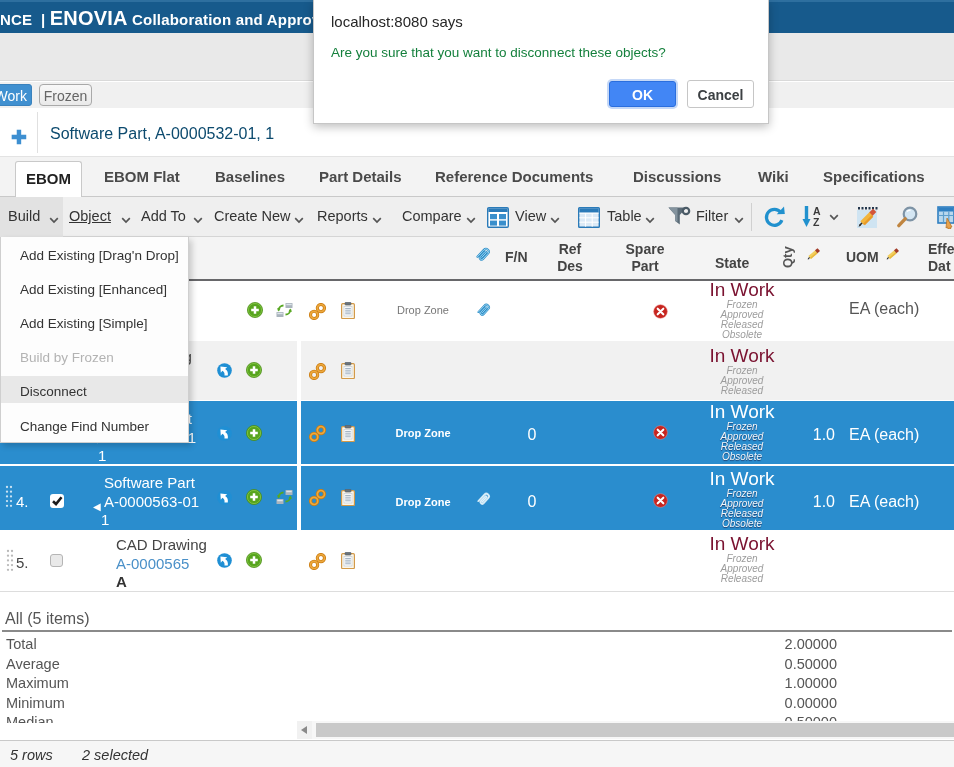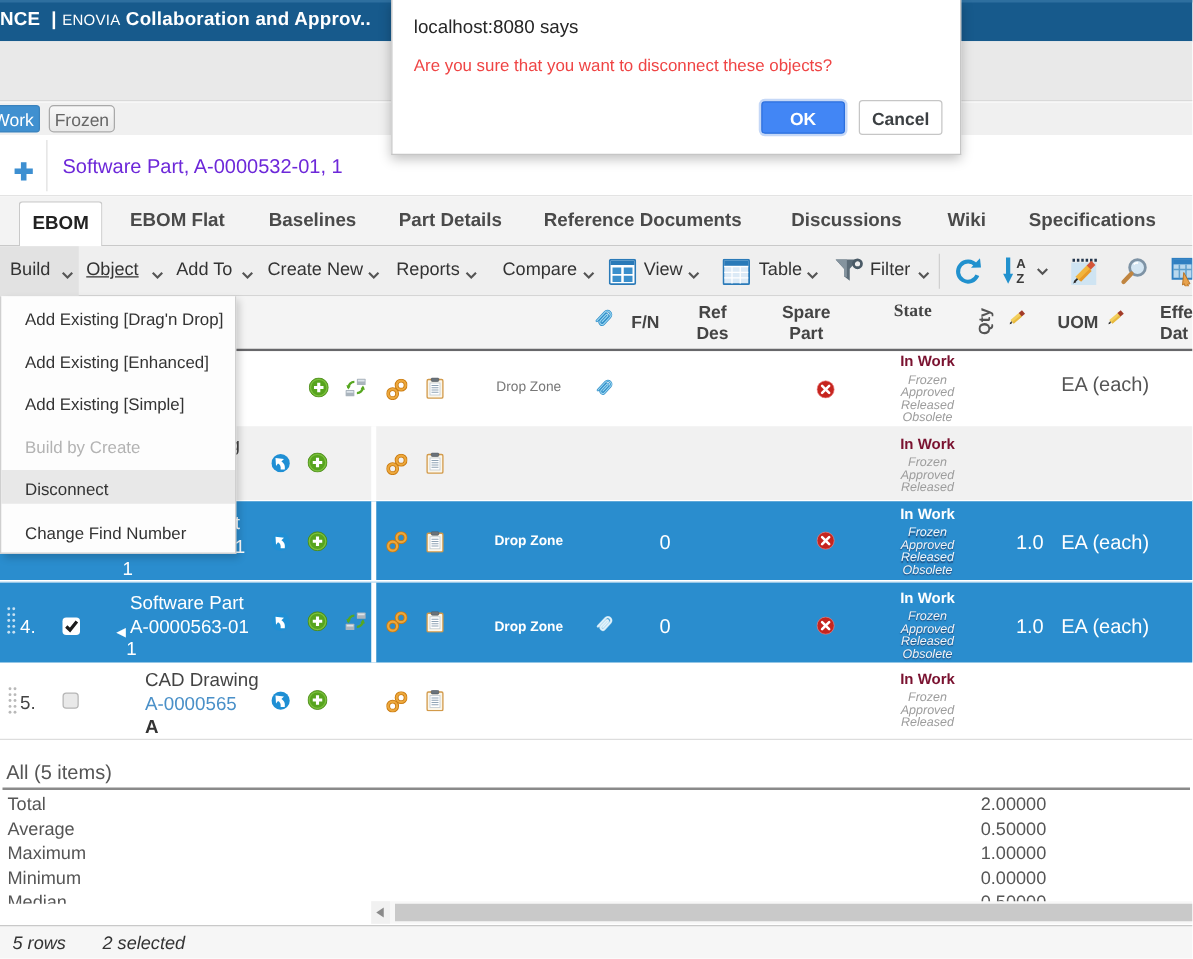"ENOVIA" span { font-size: 12px -> 20px; font-weight: 400 -> 700 }
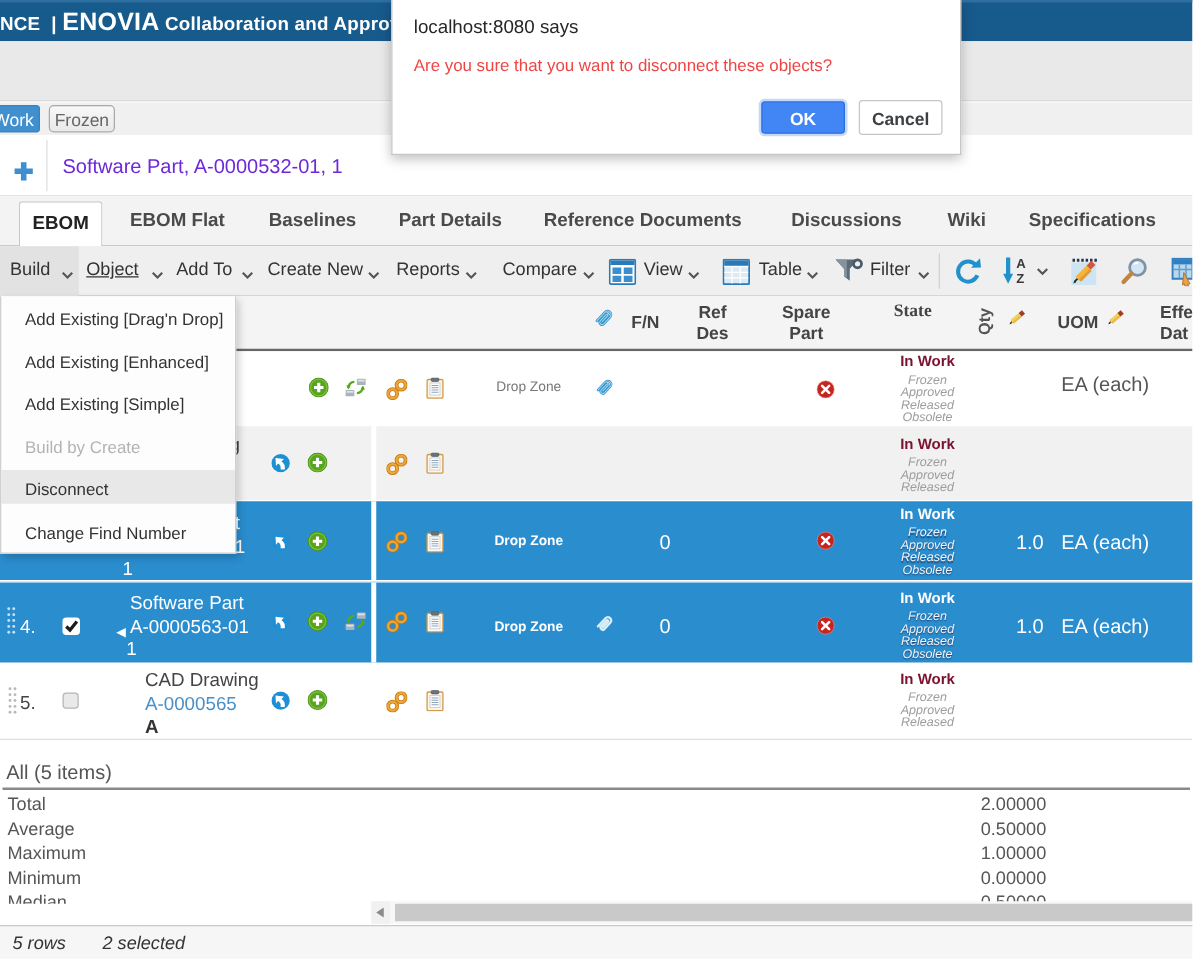"Are you sure that you" #dialog .body { color: #ef4444 -> #15803d }
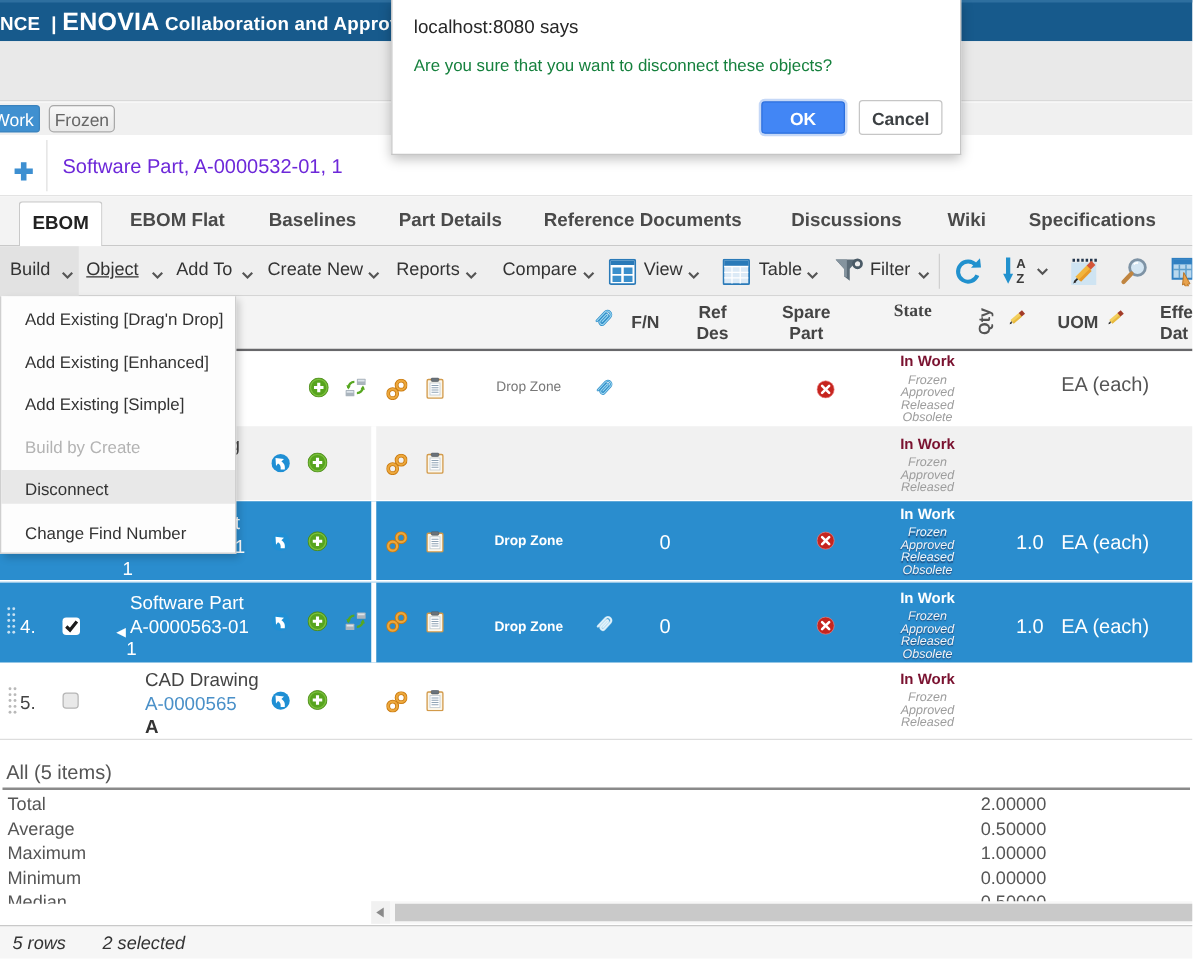"Software Part, A-0000532-01, 1" #crumb .txt { color: #6d28d9 -> #0c4a6e }
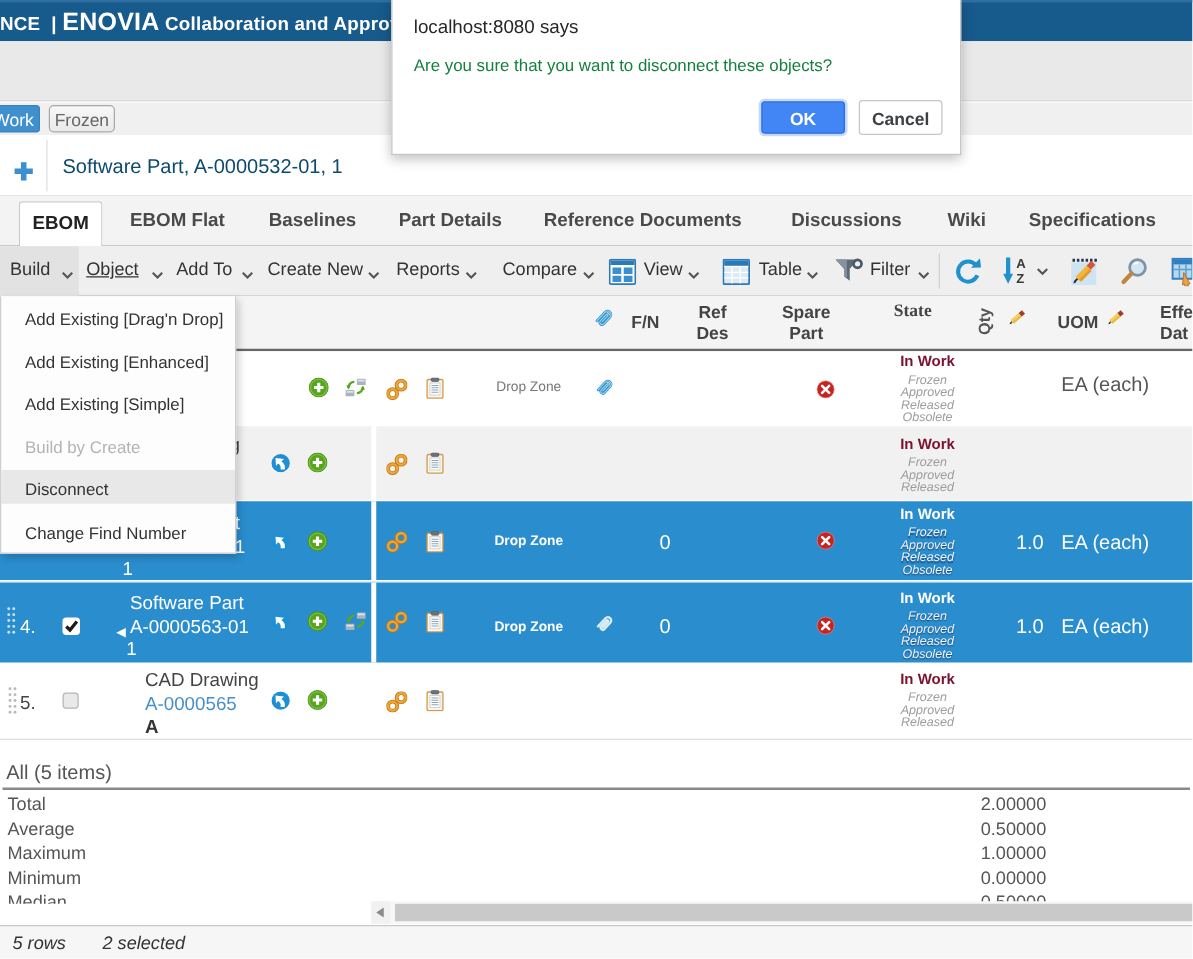"State" div.h { font-family: Liberation Serif, serif -> none; top: 4px -> 18px }
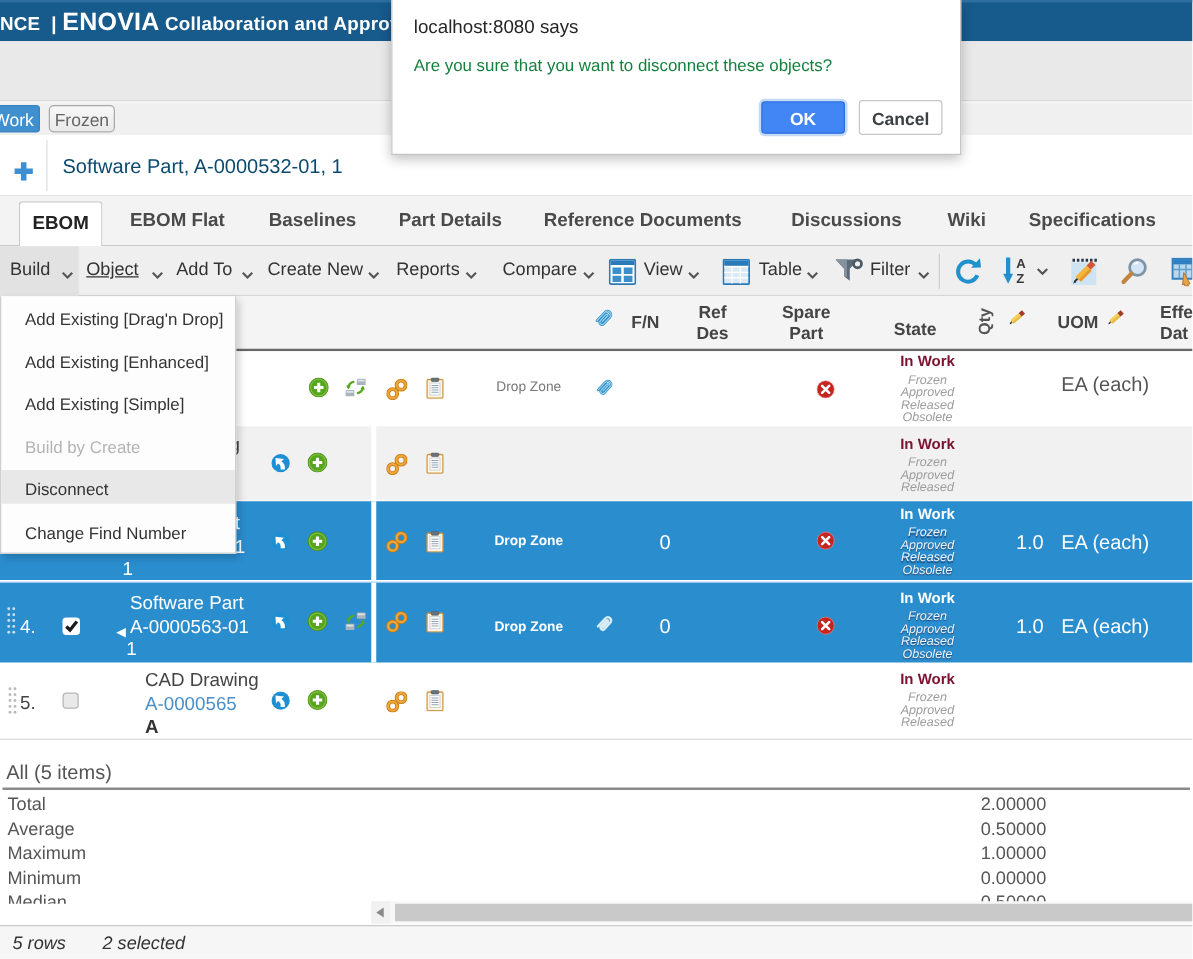"In Work" .state .iw { font-size: 12px -> 19px; font-weight: bold -> normal }
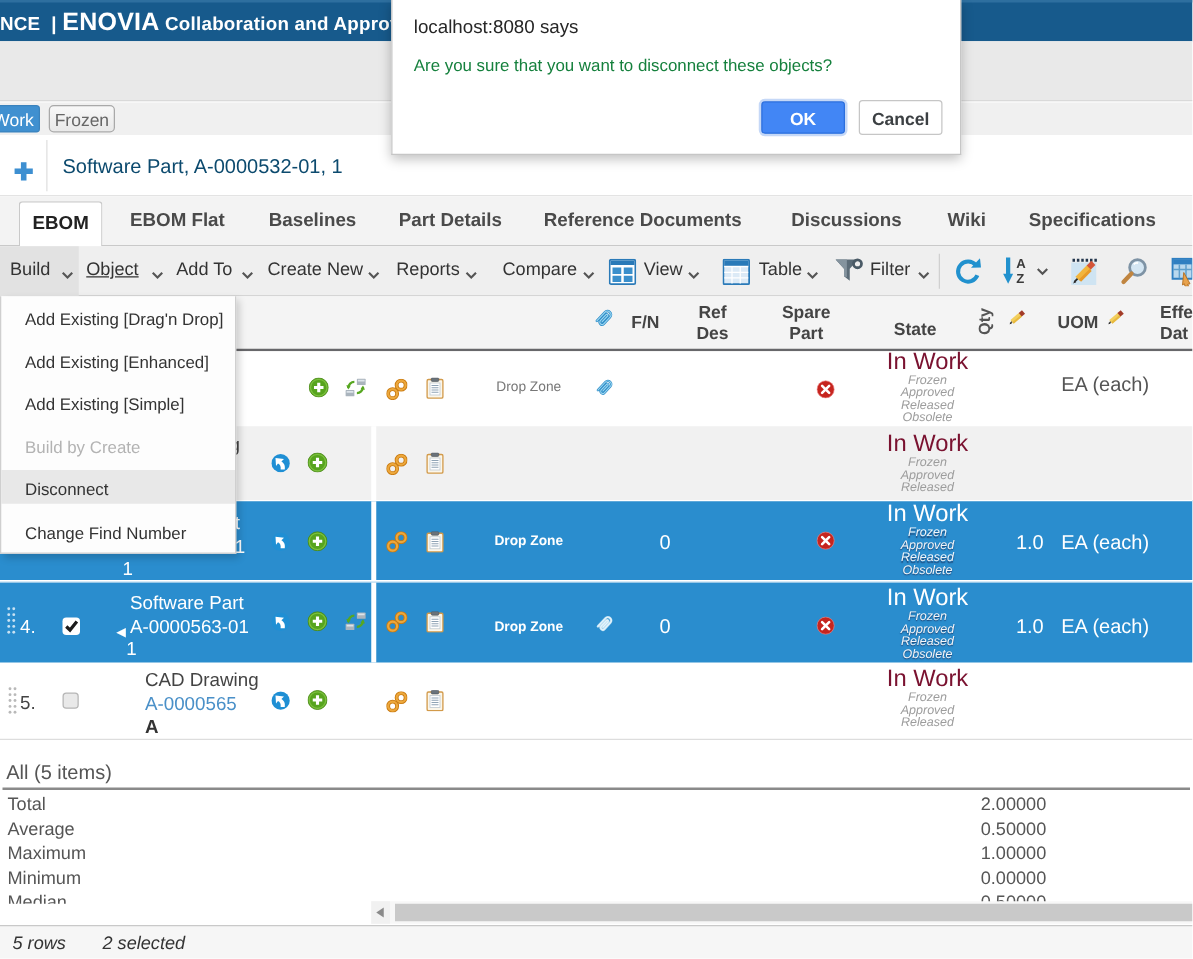"Build by Create" div.mi { text: Create -> Frozen }
